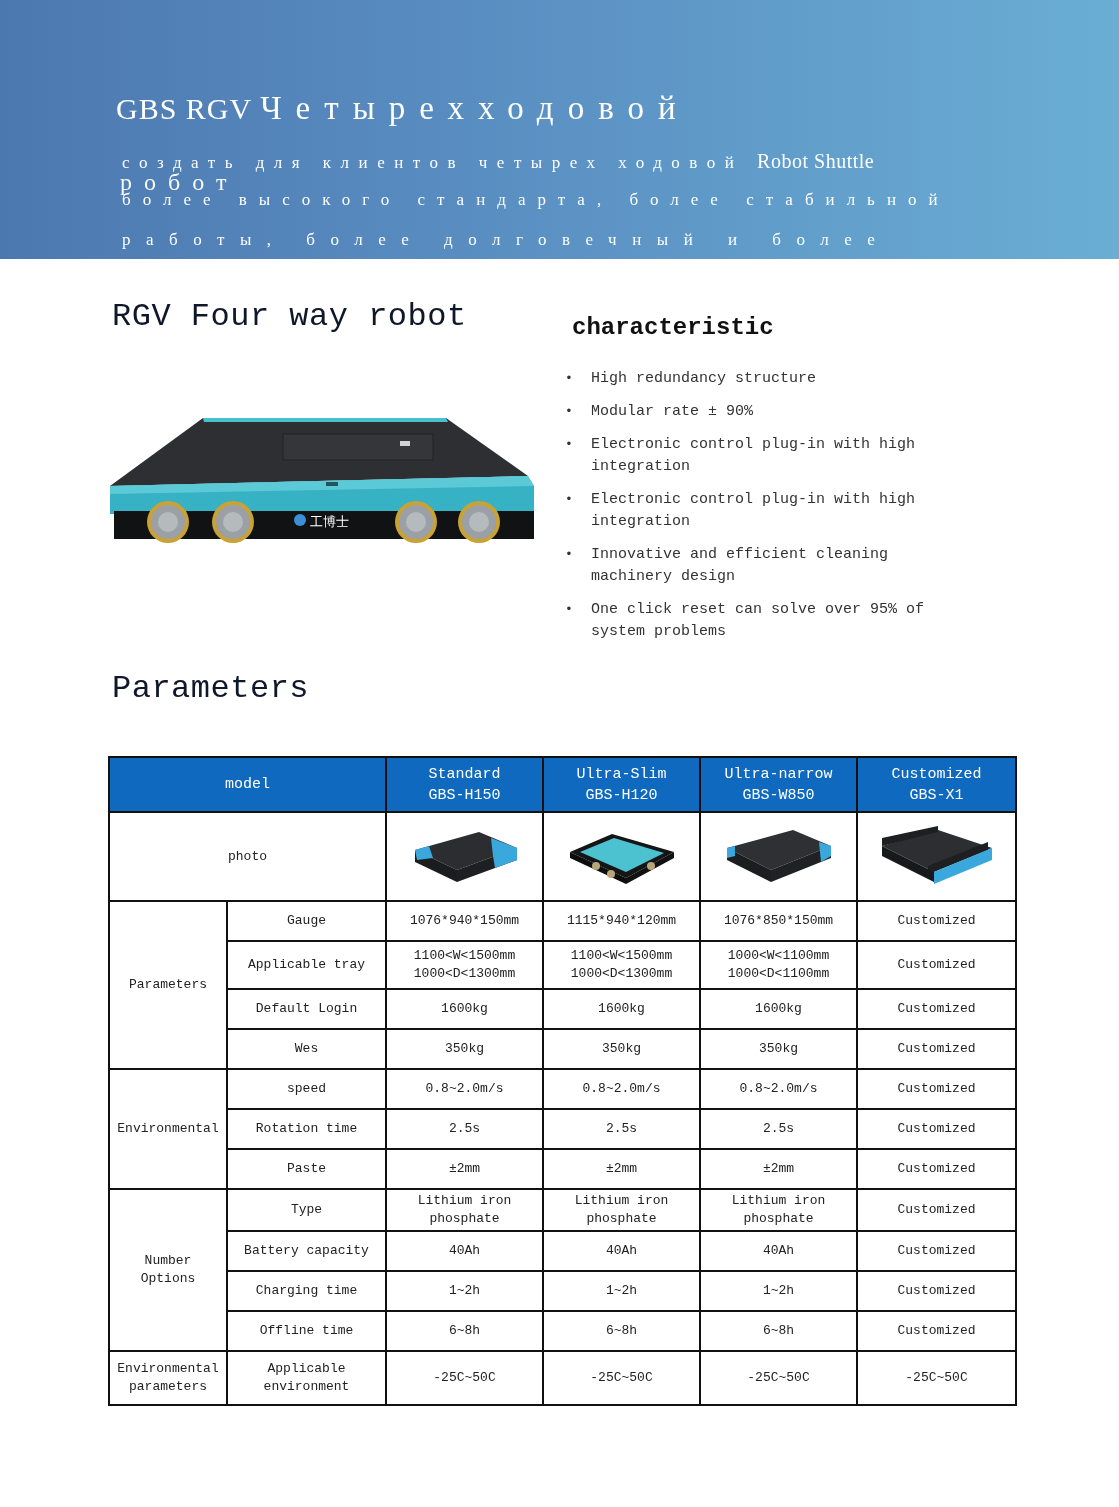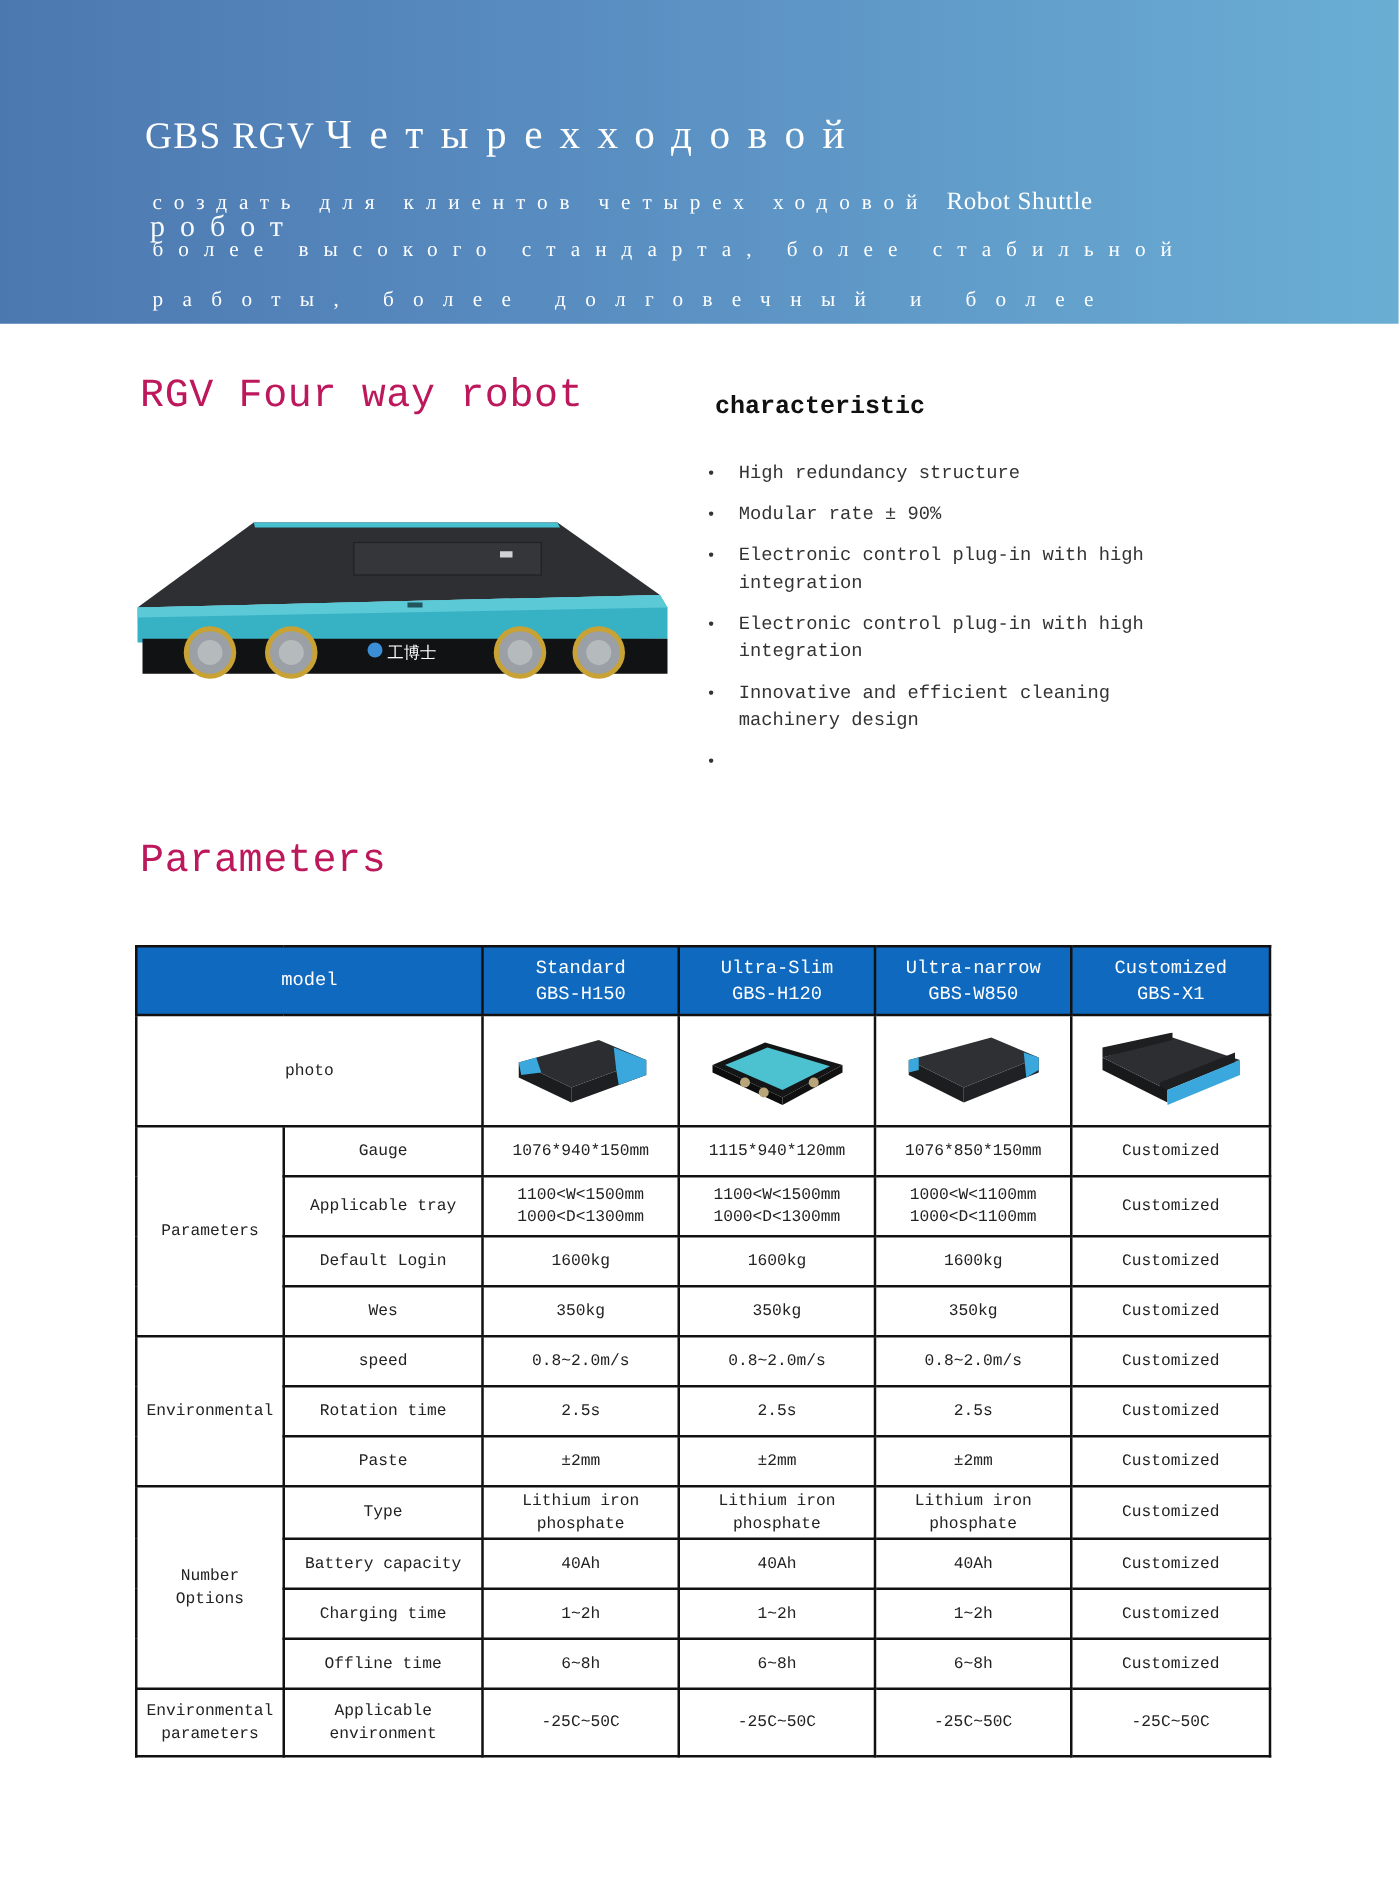"RGV Four way robot" .section-title { color: #be185d -> #0f172a }
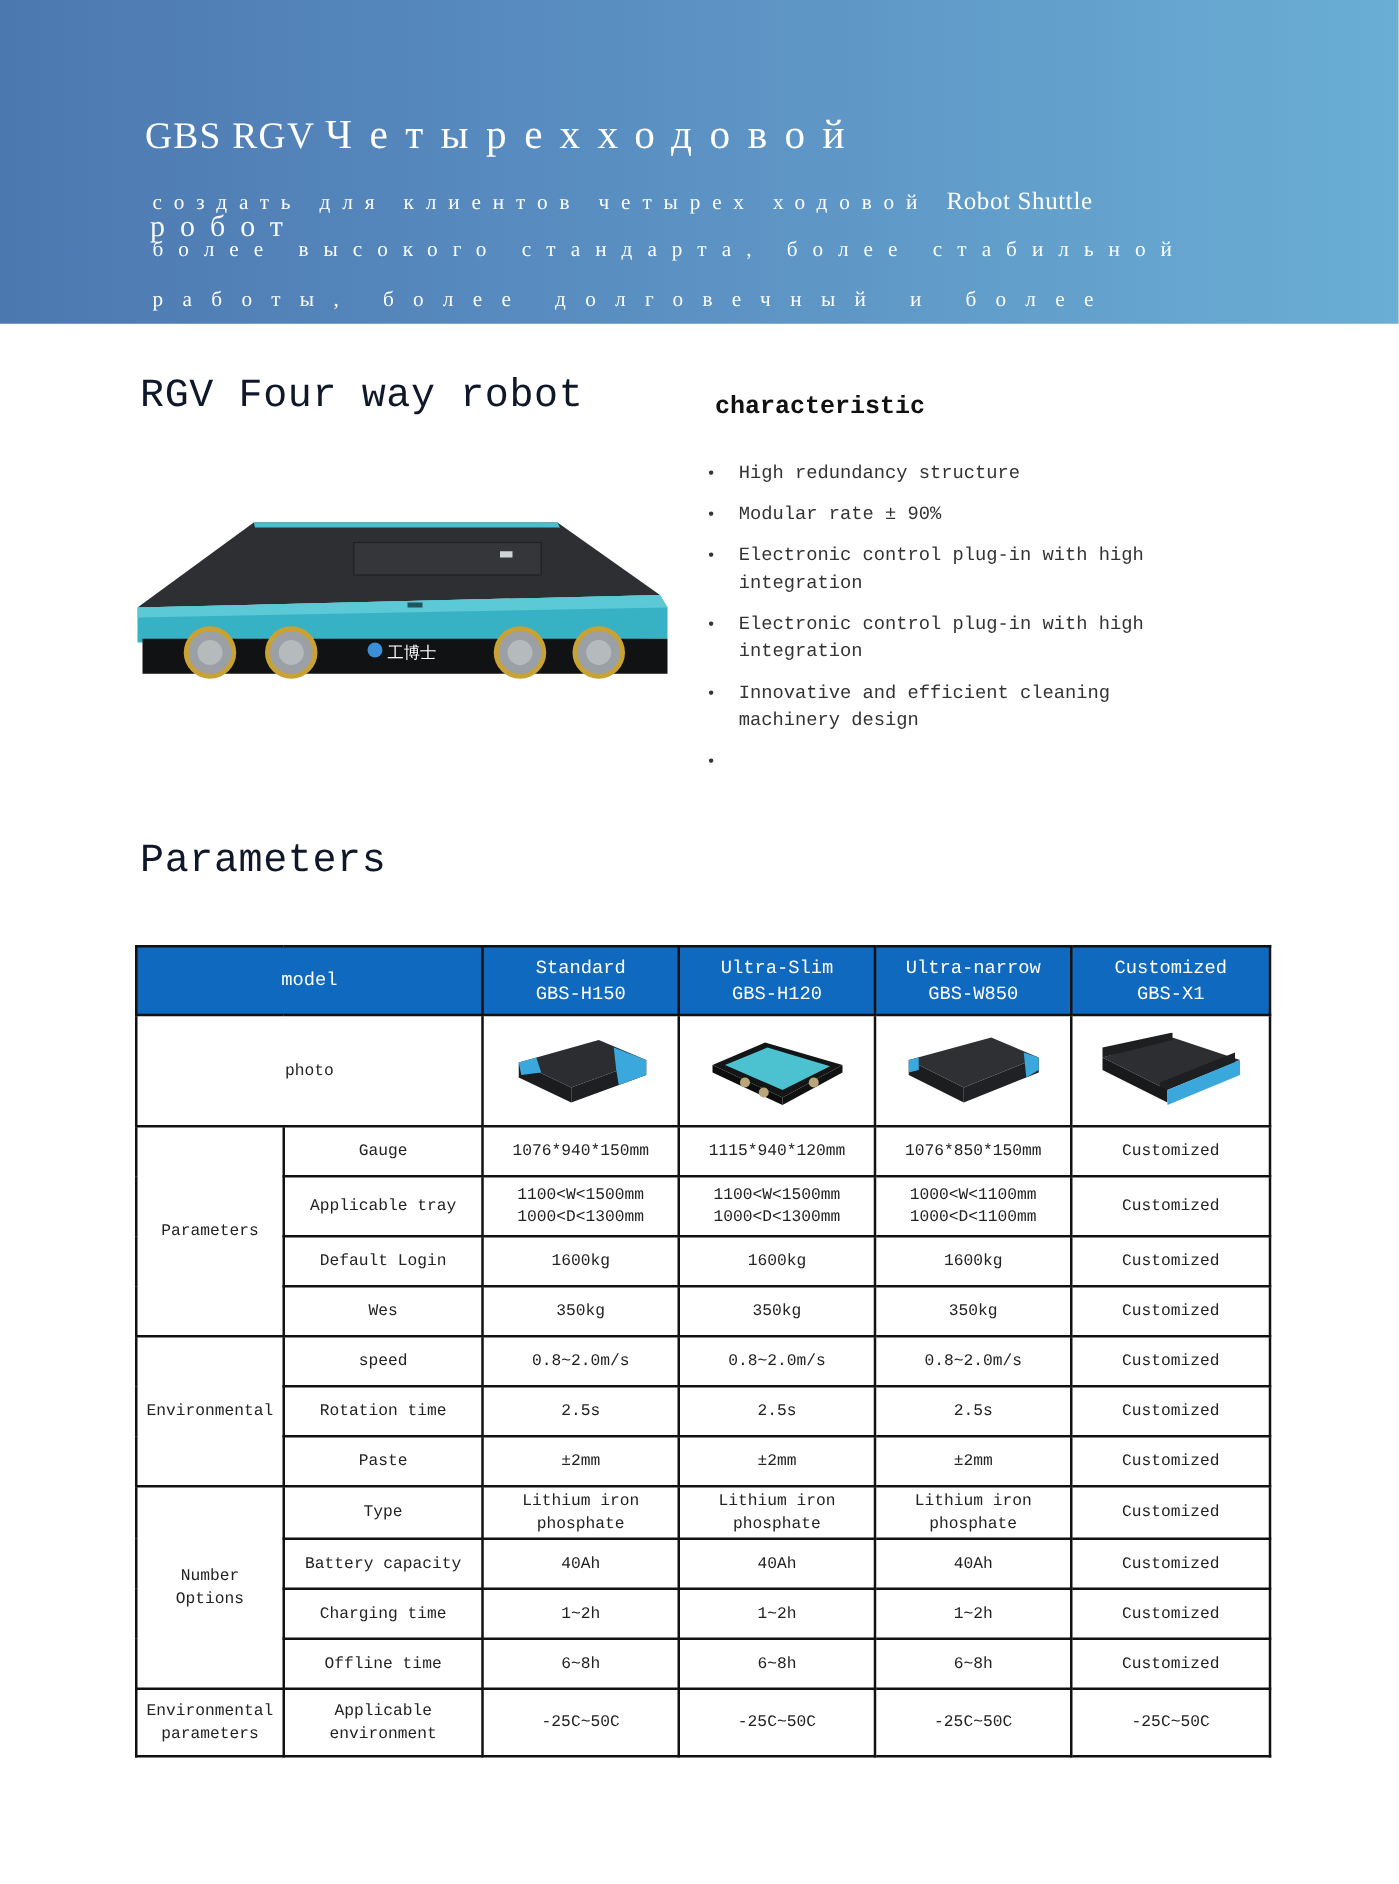"characteristic" .char-title { font-size: 20px -> 24px }
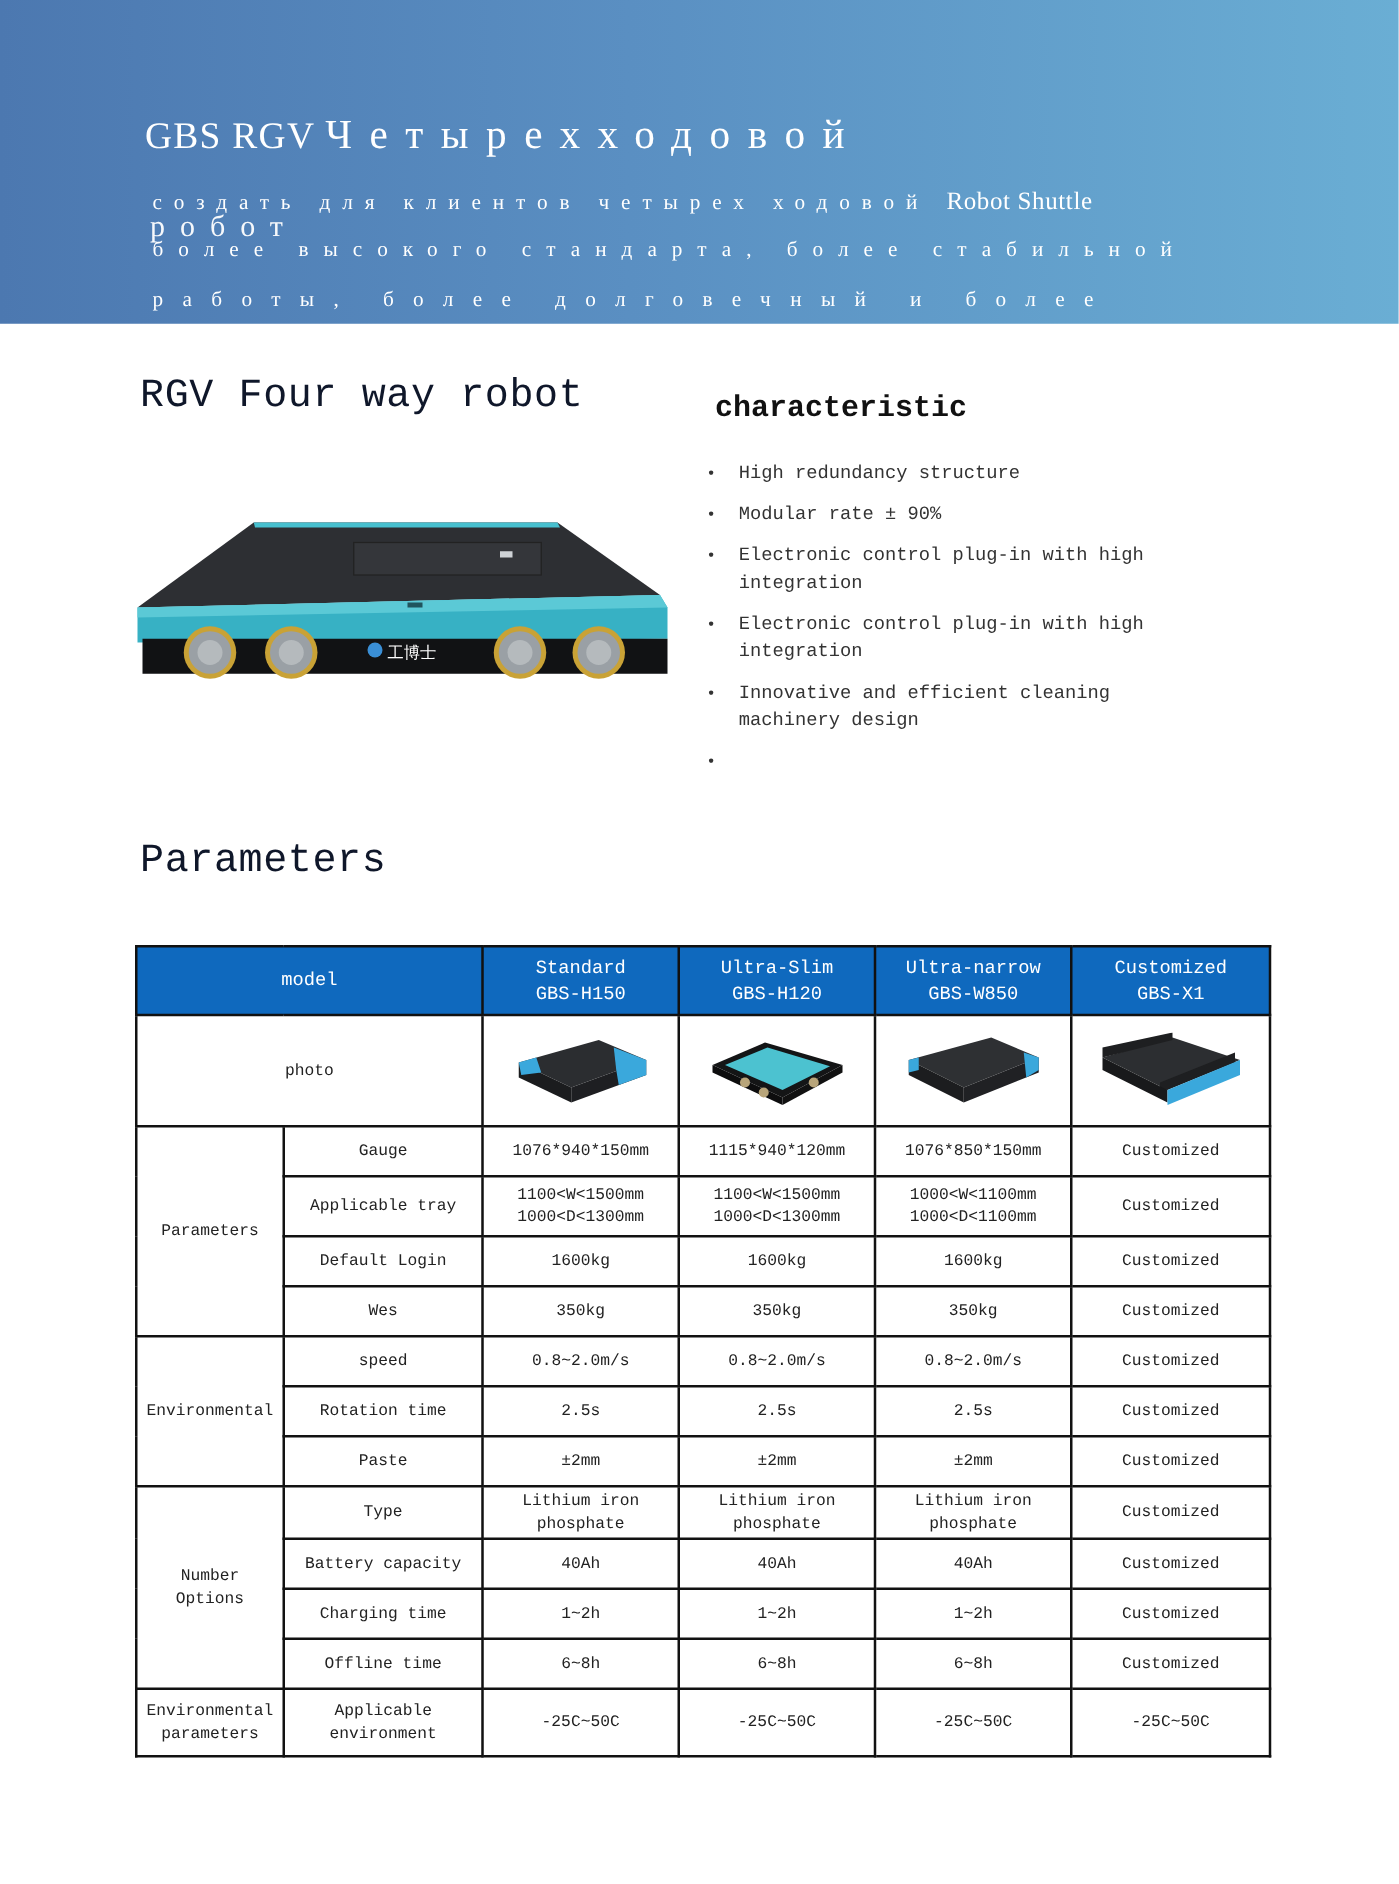"One click reset can solve" span { html: none -> <span>One click reset can solve over 95% of system problems</span> }
